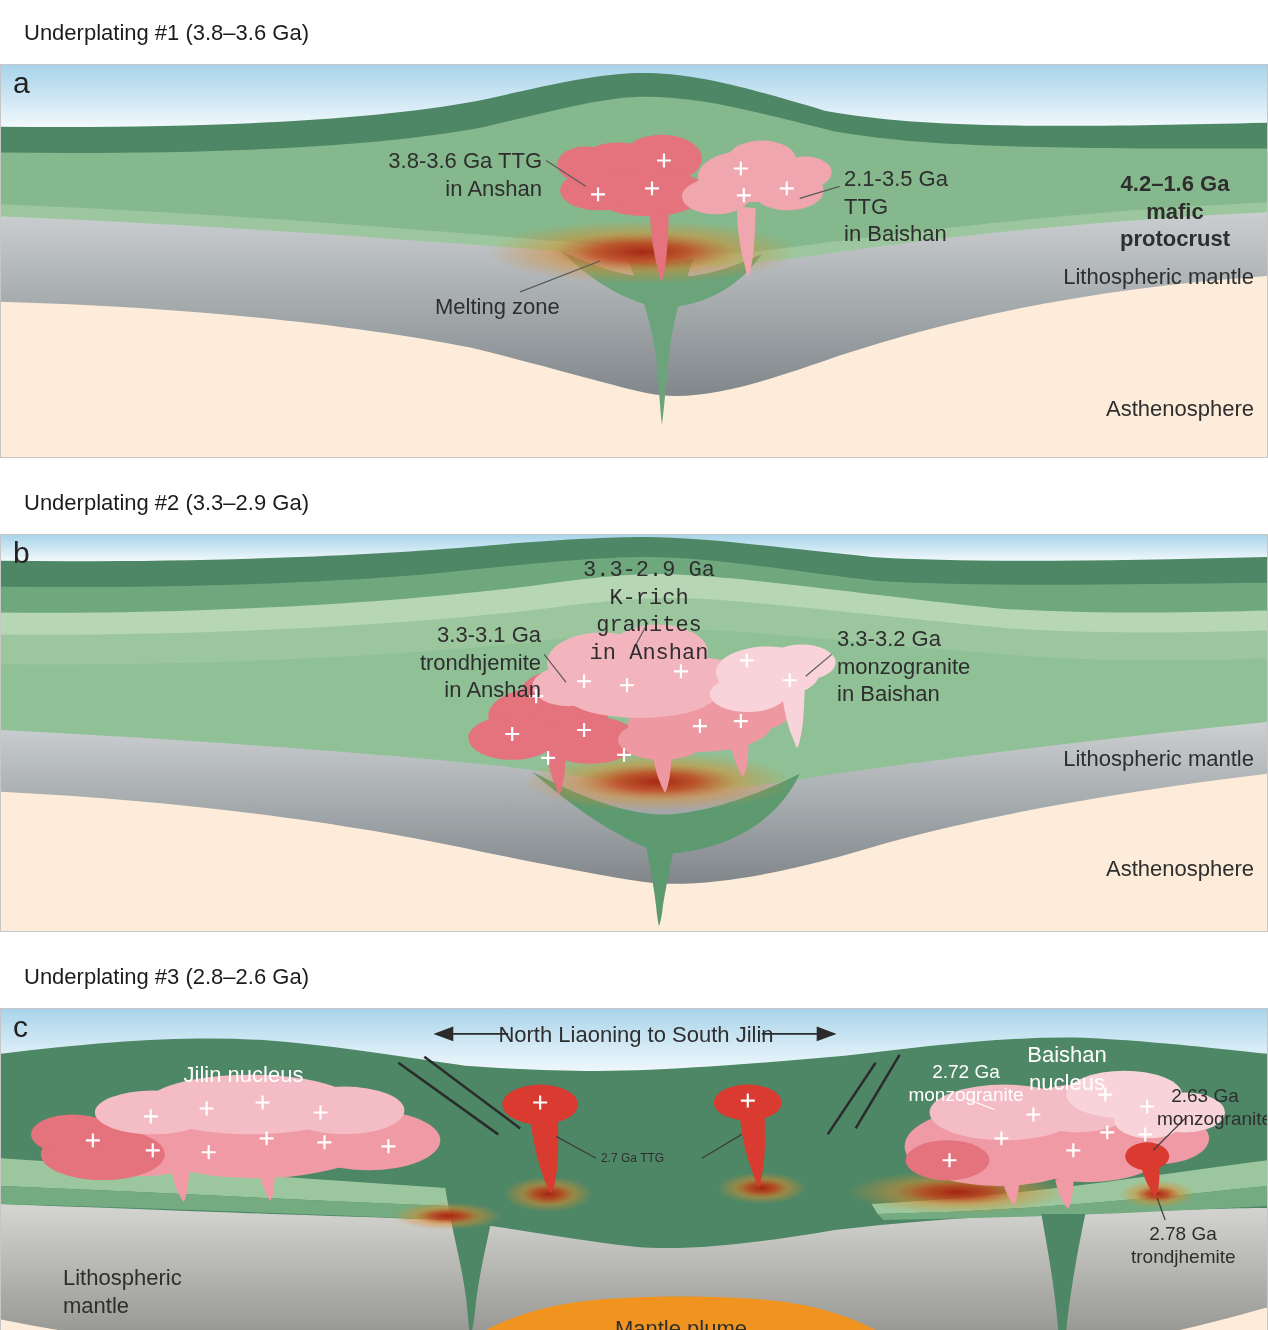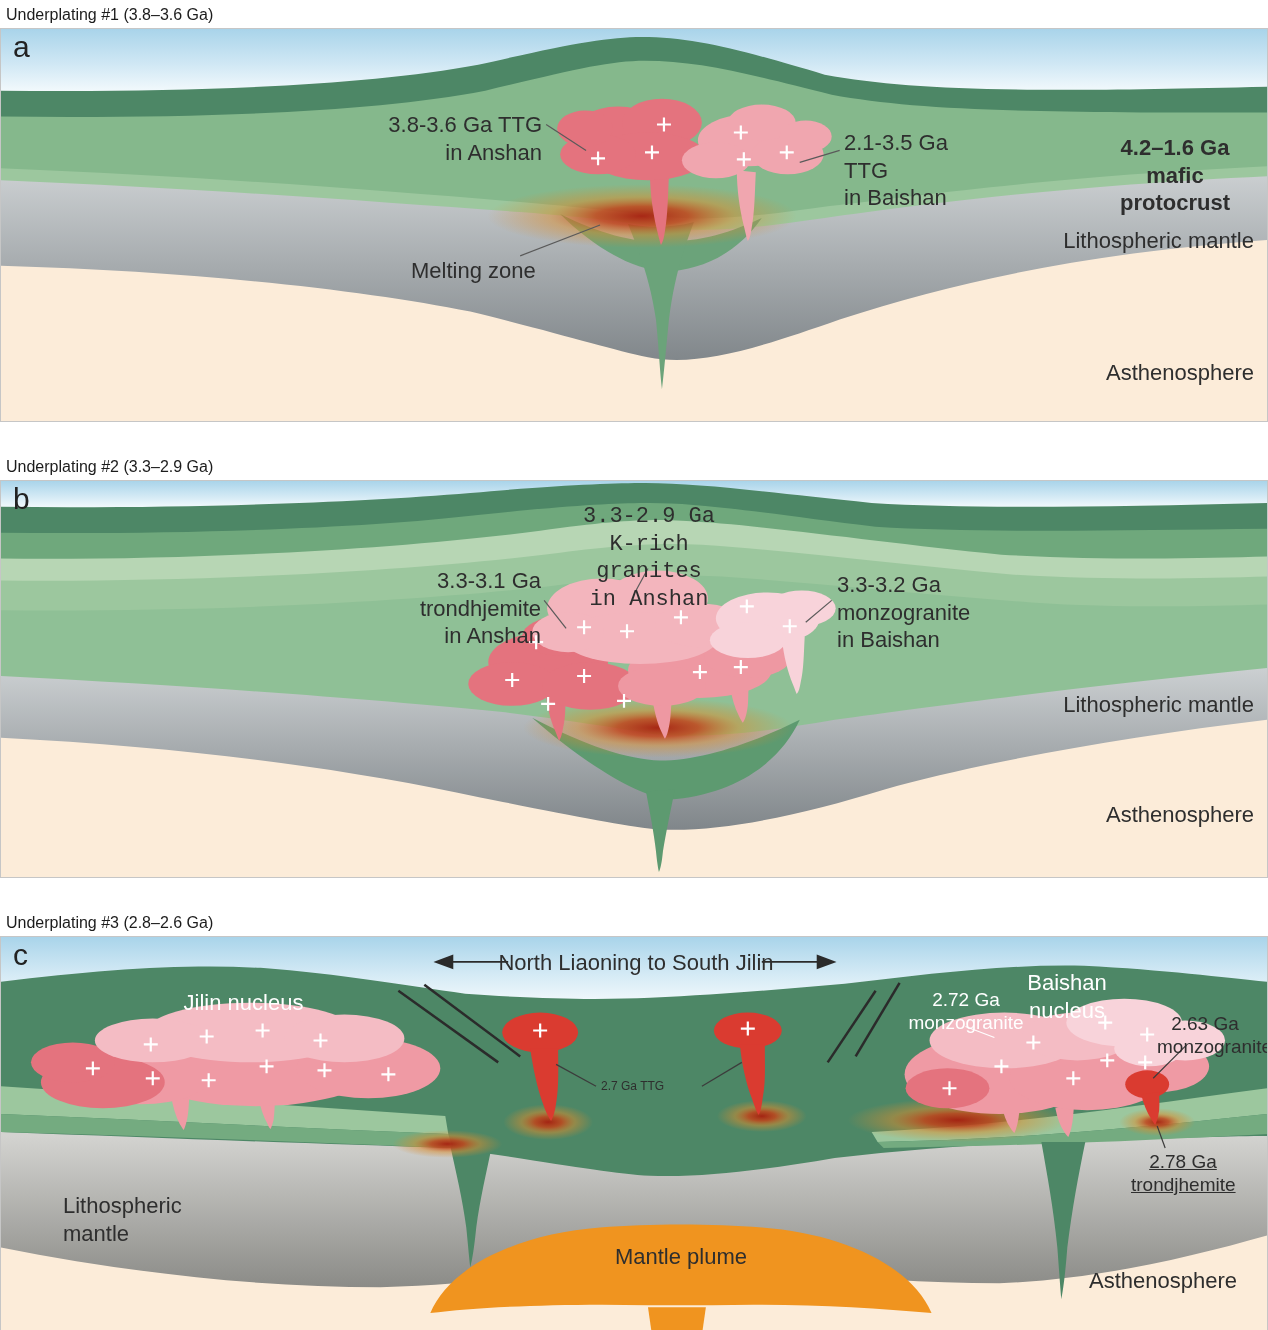"Underplating #1 (3.8–3.6 Ga)" .panel-title { font-size: 16px -> 22px; margin: 0 -> 18px }
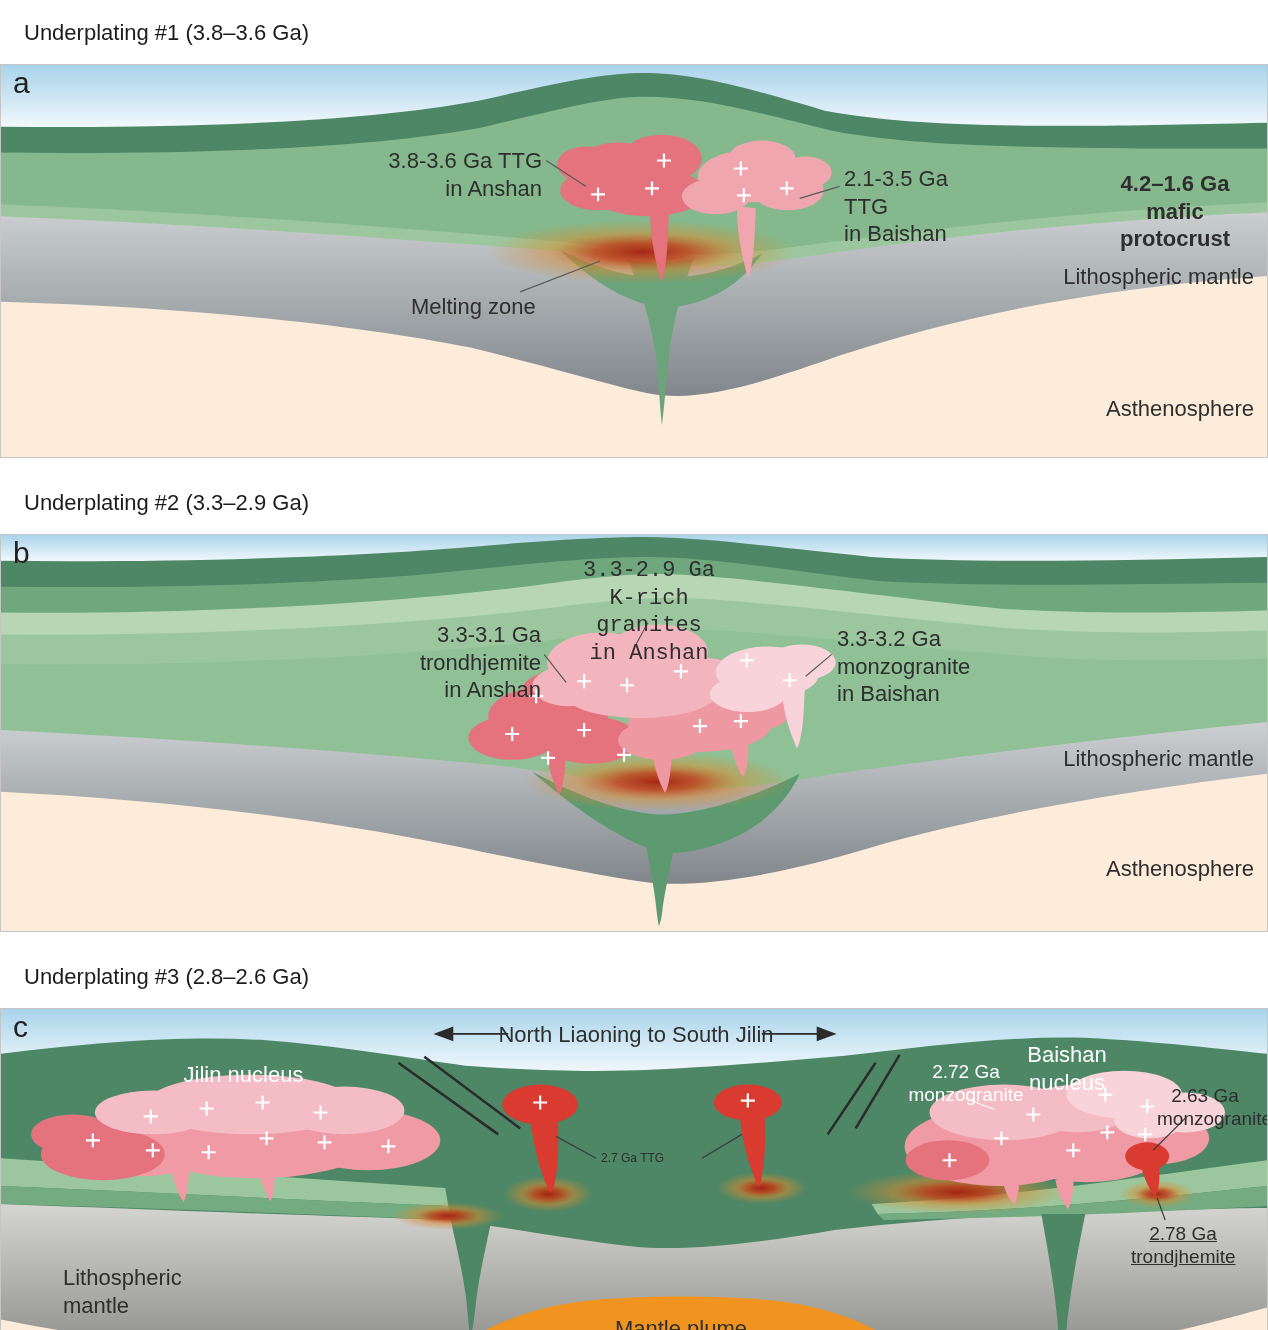"Melting zone" div.lbl { left: 410px -> 434px }
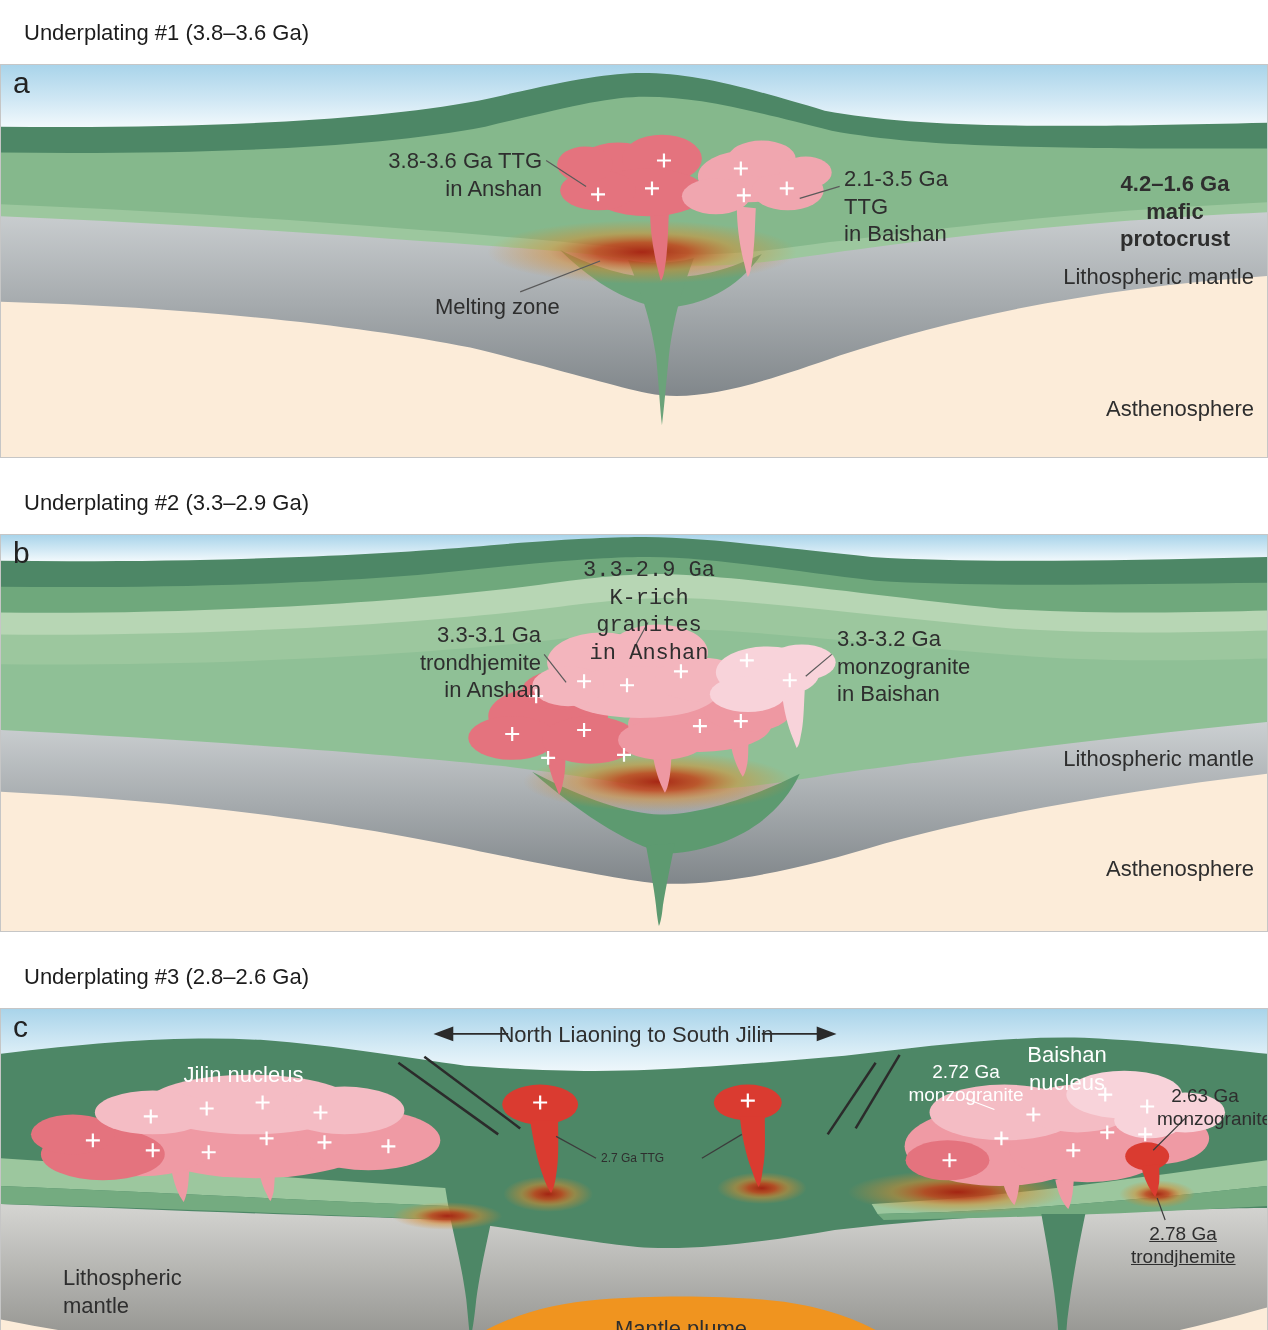"2.78 Ga" div.lbl { text-decoration: underline -> none }
